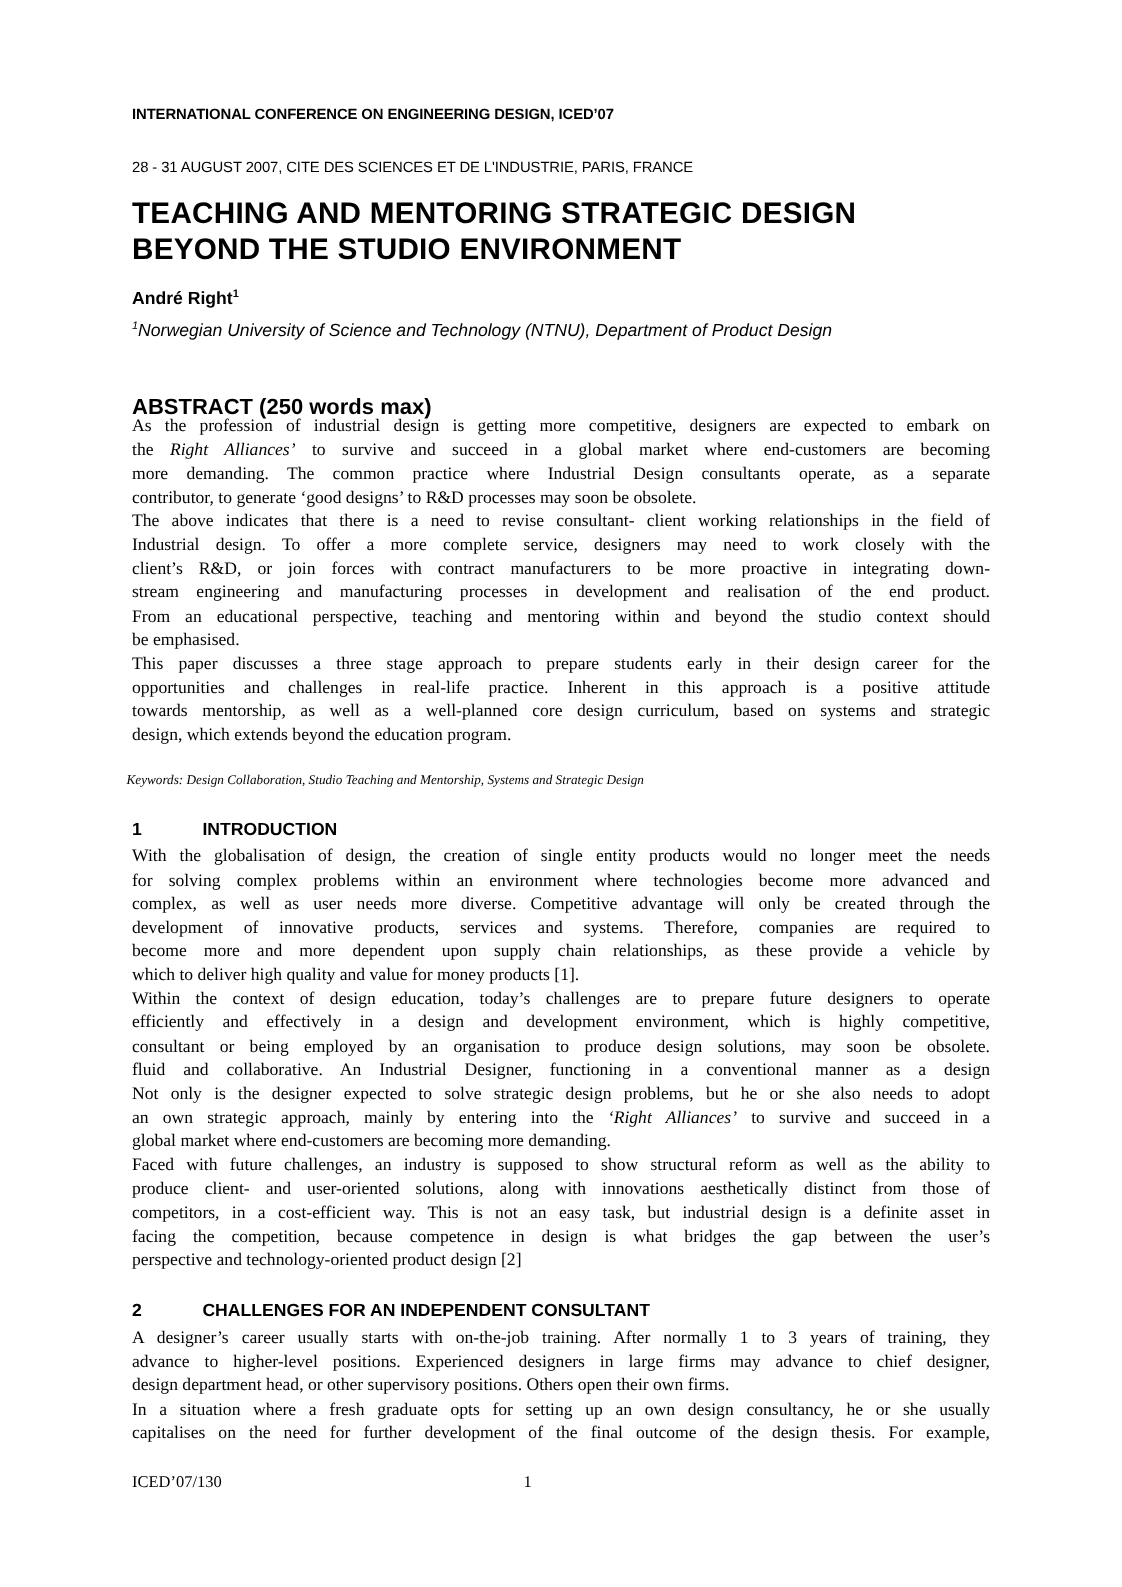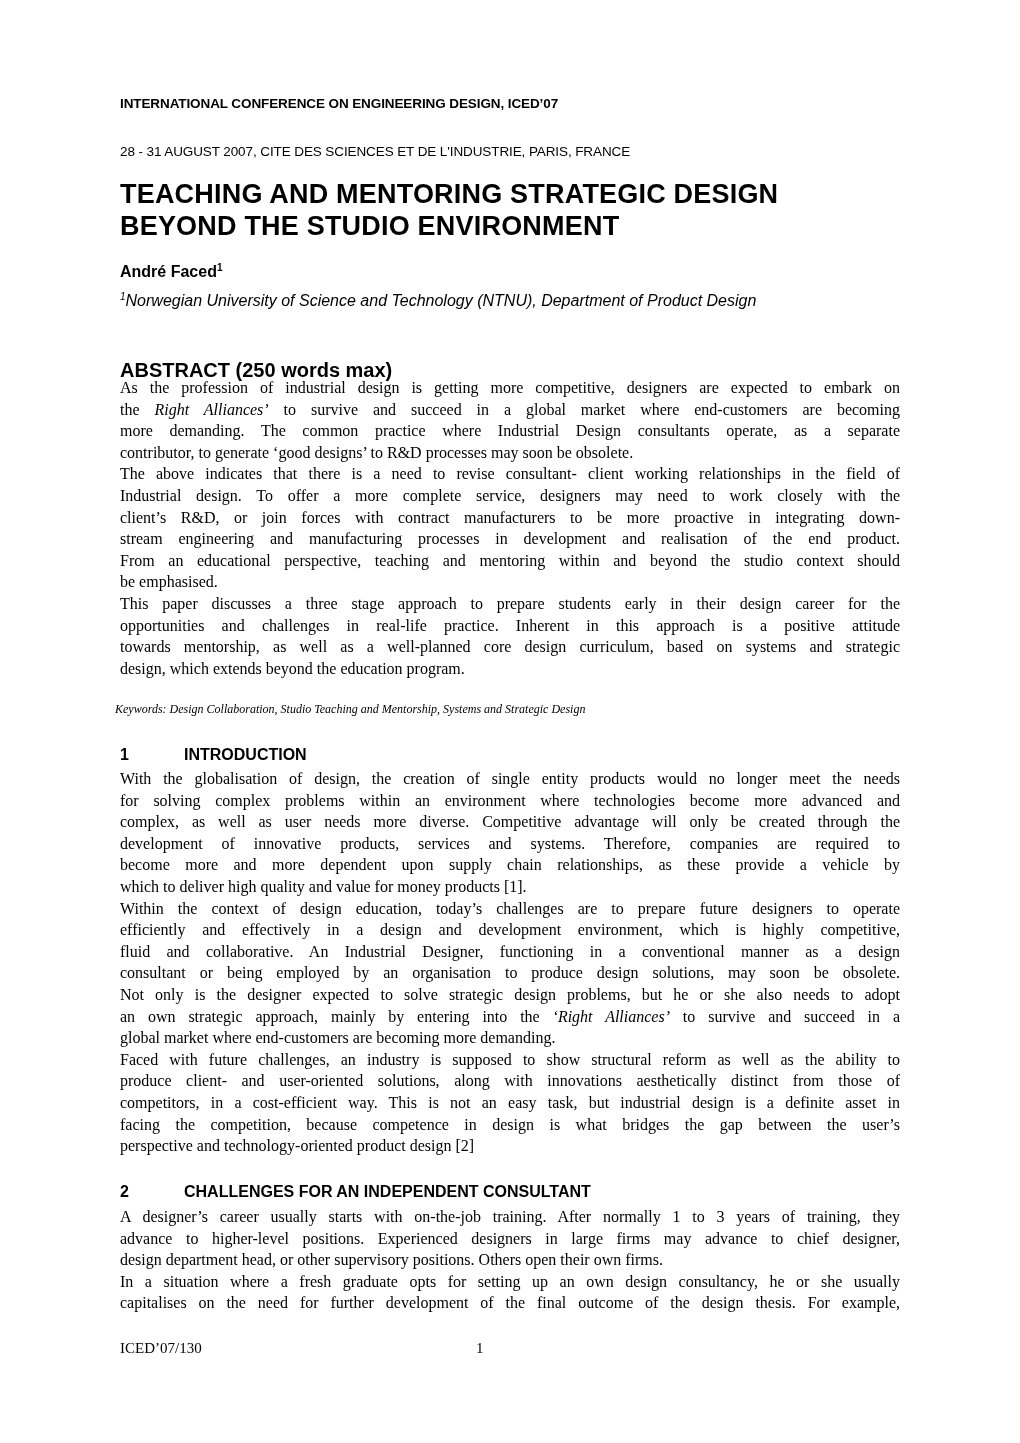"André Faced" span { text: Faced -> Right }
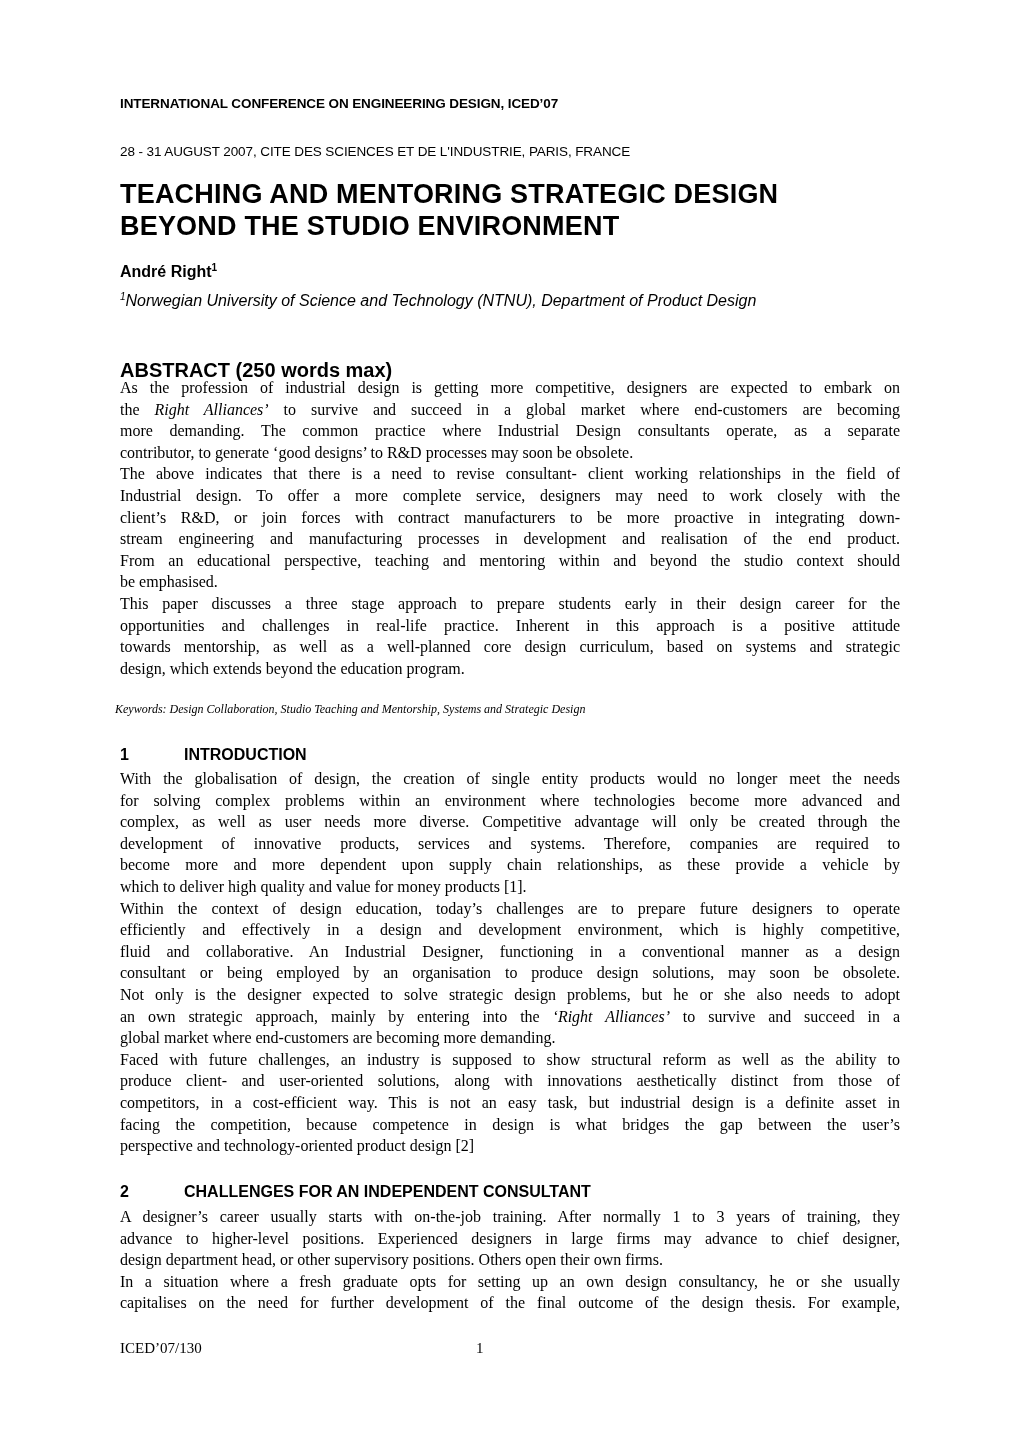"fluid and collaborative. An Industrial" div.line { order: before "consultant or being employed by" -> after "consultant or being employed by" }
